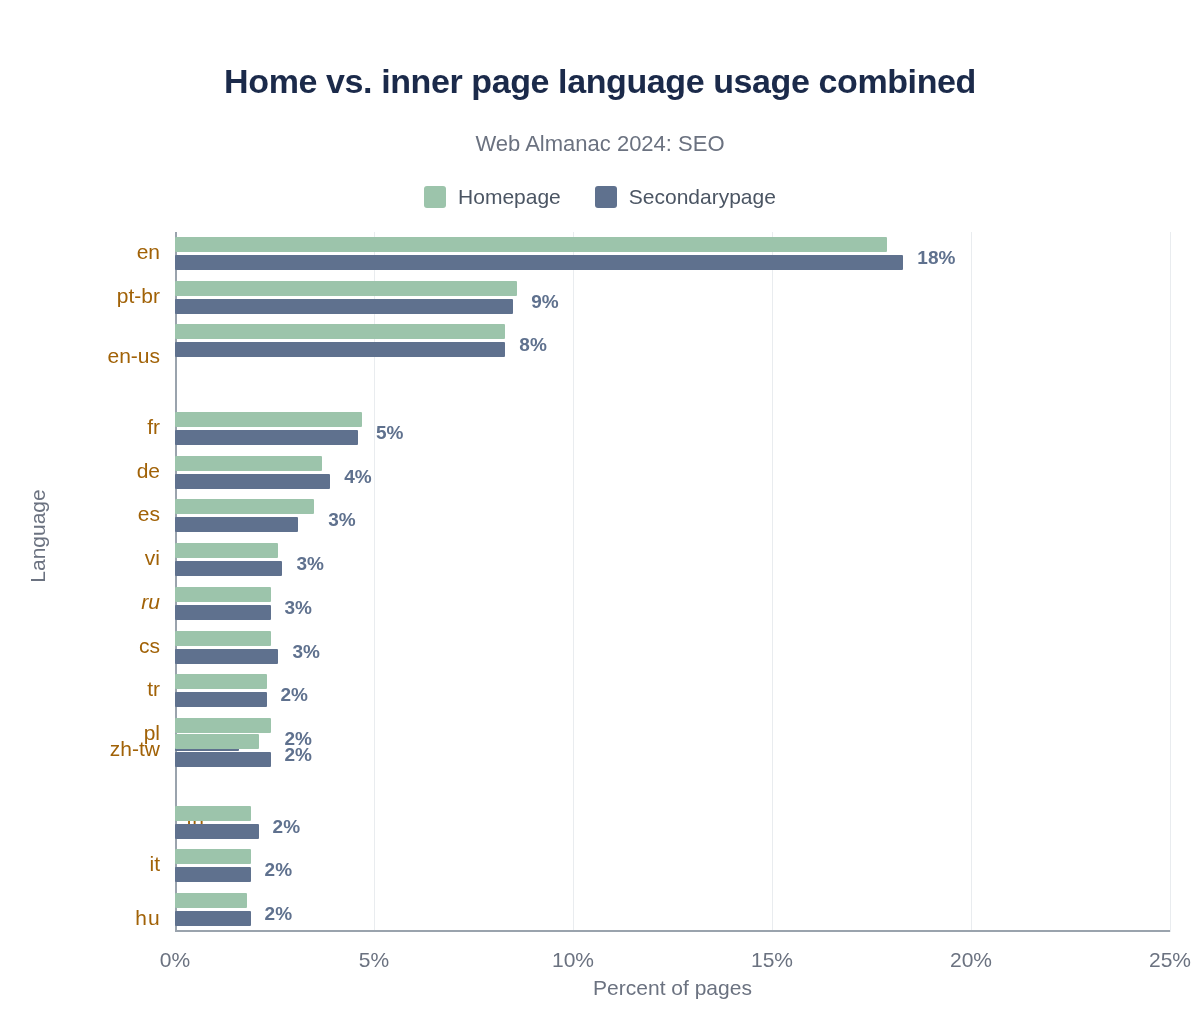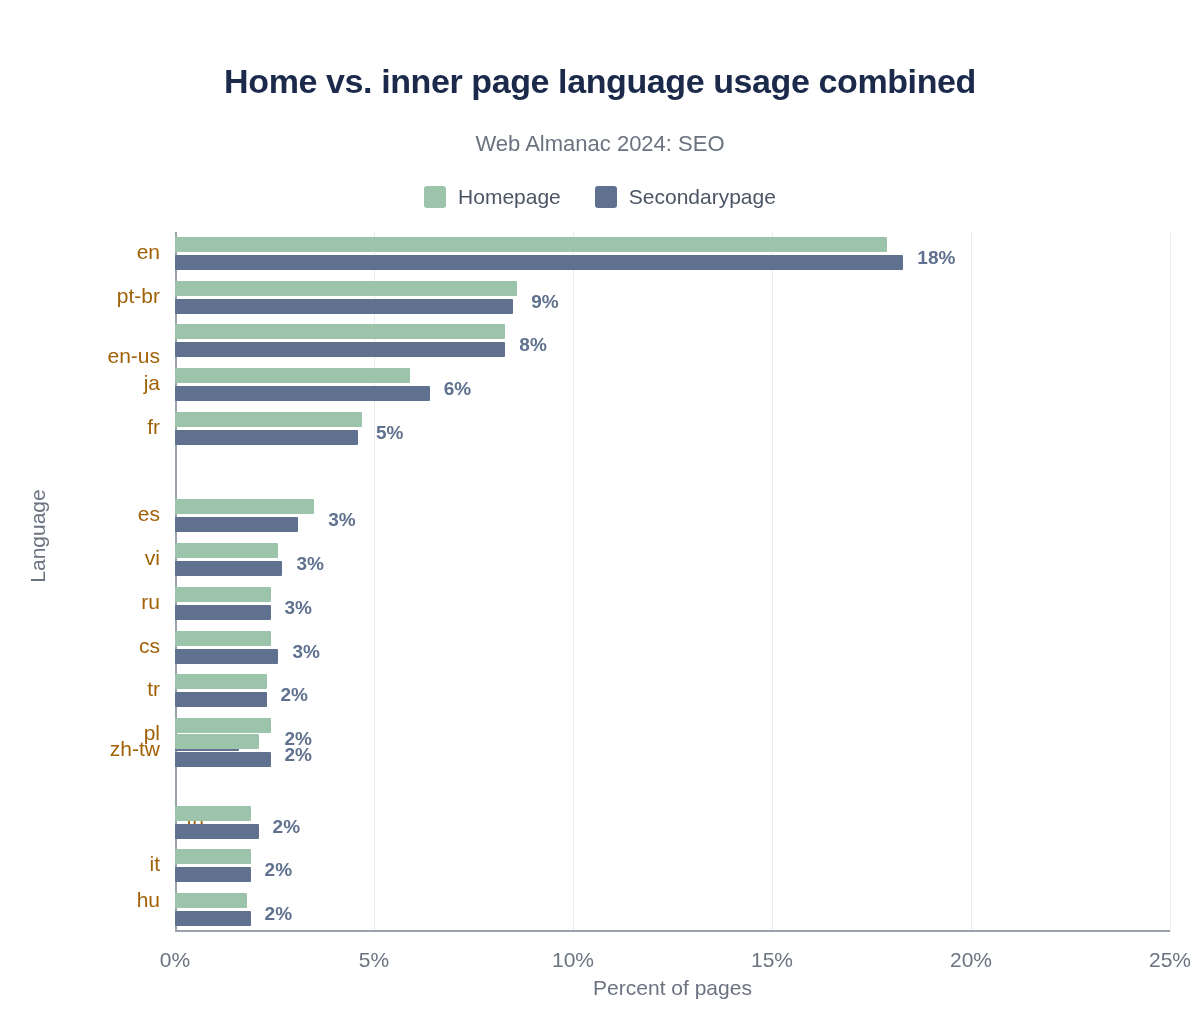"ja" div.row { html: <div> <div>ja</div> <div></div> <div></div> <div>6%</div> </div> -> none }
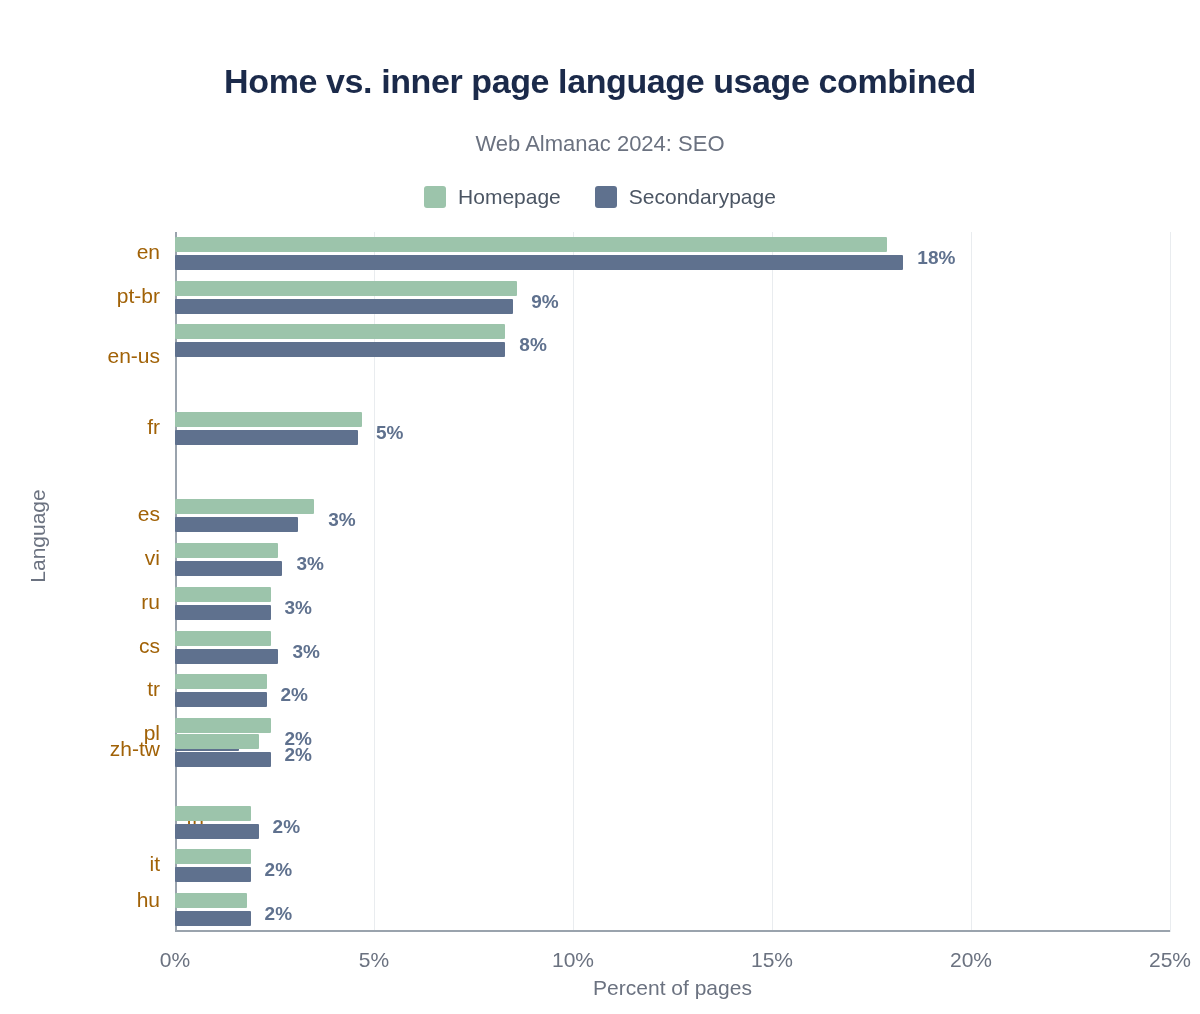"de" div.row { html: none -> <div> <div>de</div> <div></div> <div></div> <div>4%</div> </div> }
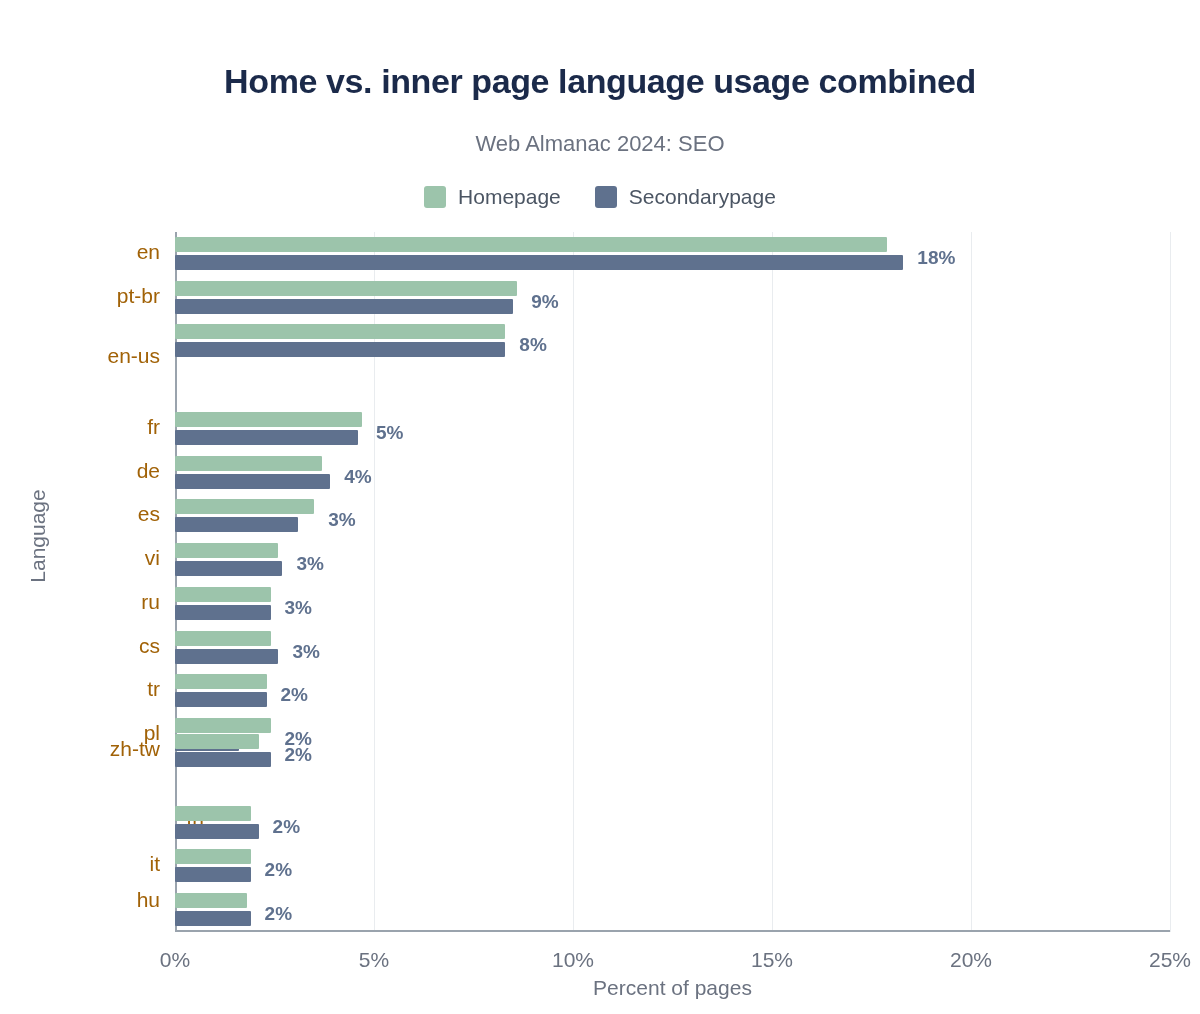"ru" div.row-label { font-style: none -> italic }
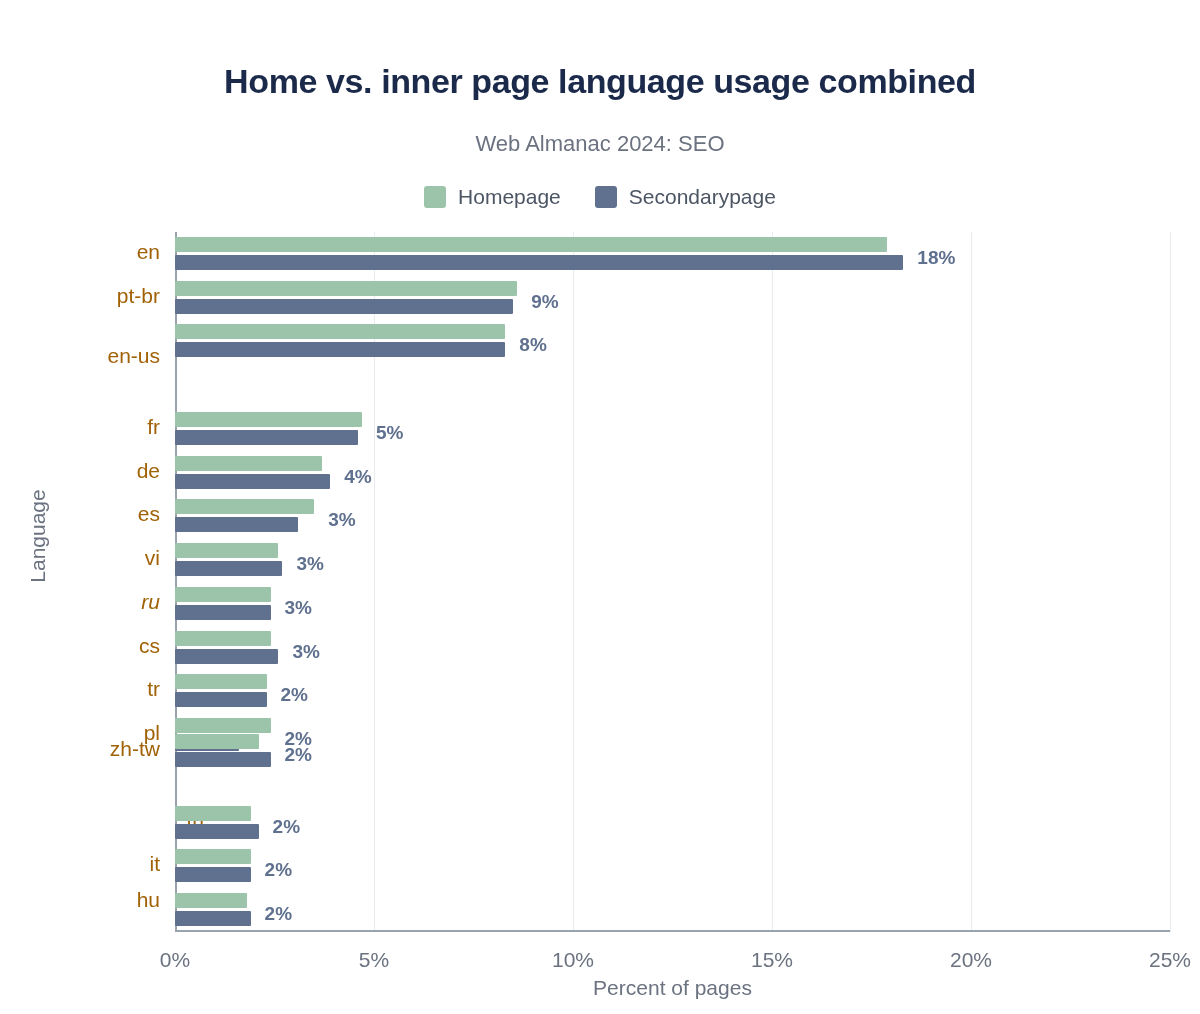"hu" div.row-label { font-family: none -> Liberation Mono, monospace; top: 0 -> 20px }
